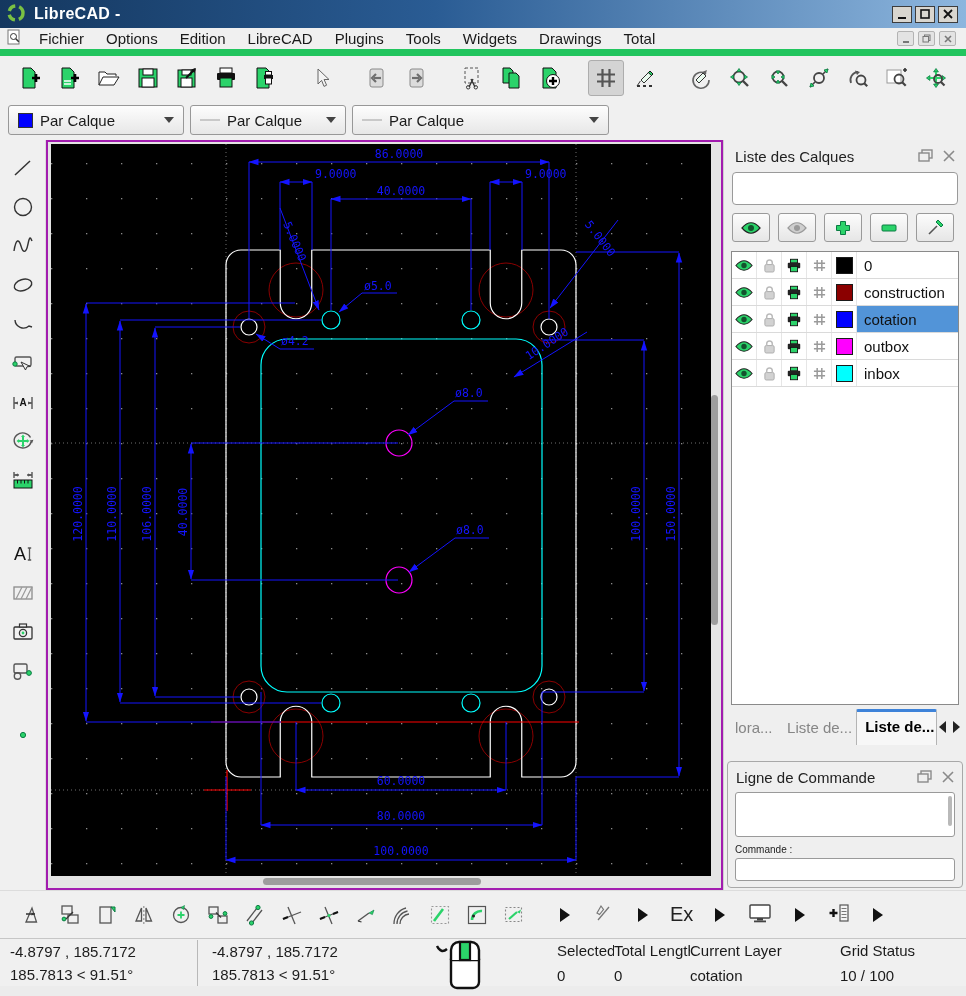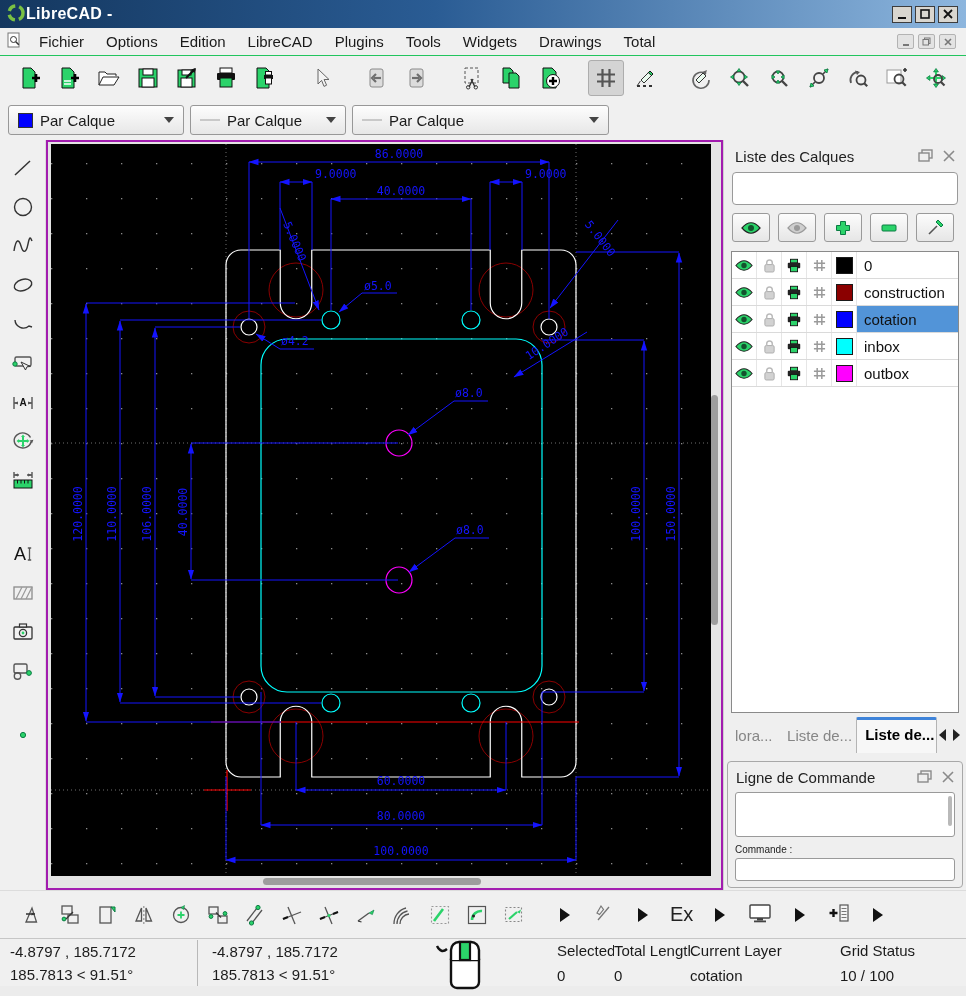"LibreCAD -" .titlebar .title { margin-left: none -> 8px }
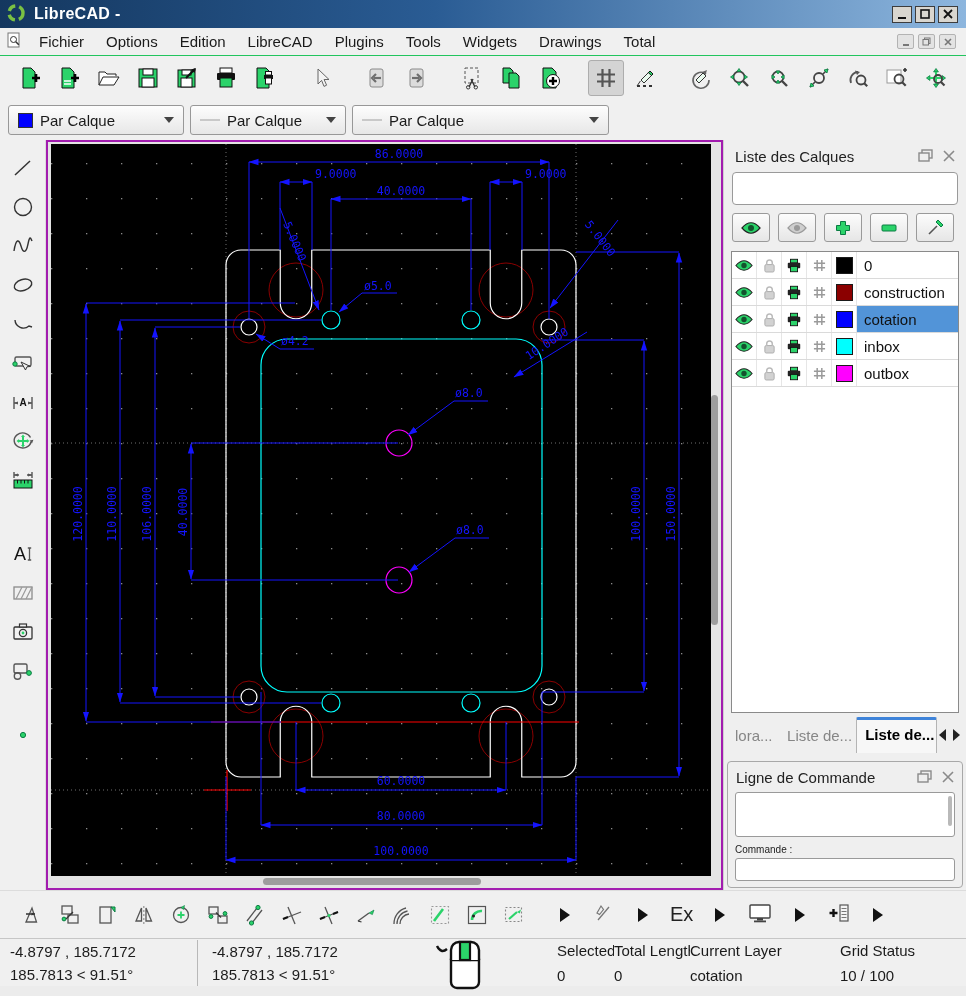"Fichier" .menubar { border-bottom: 1px solid #22c55e -> 7px solid #22c55e }
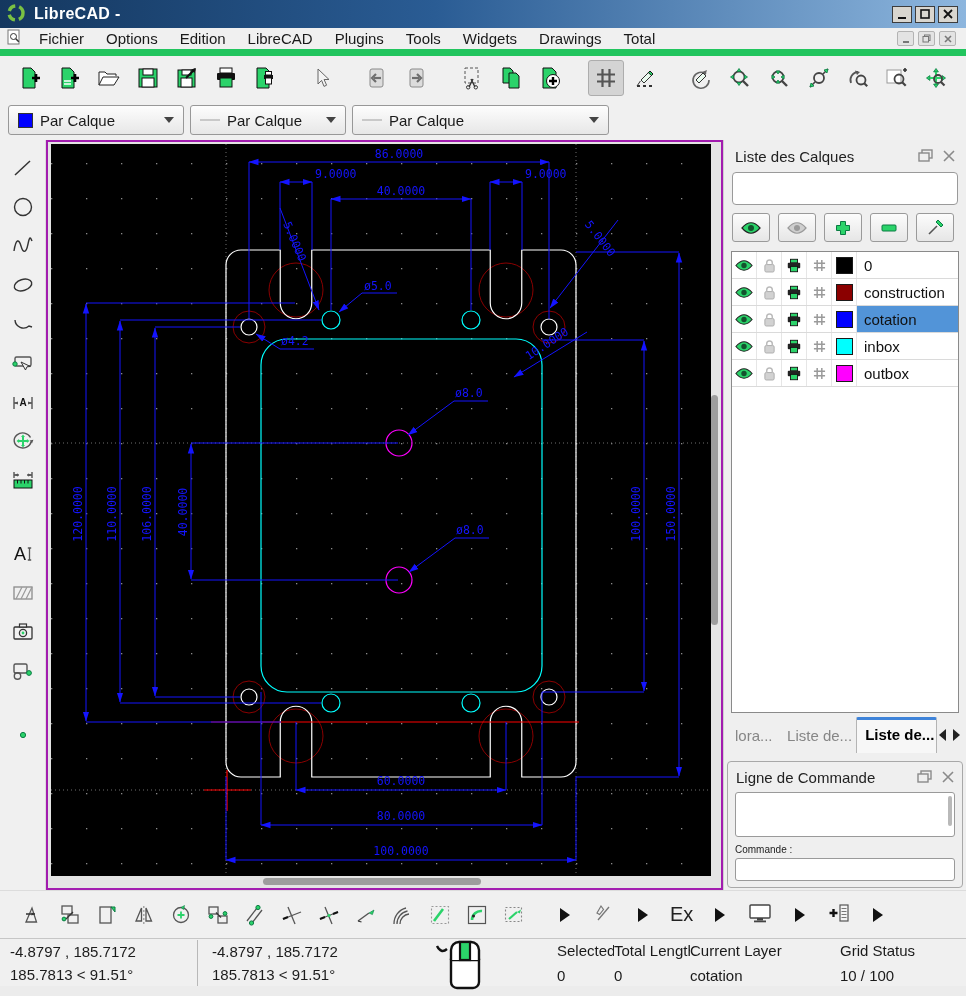"inbox" div.lrow { order: before "outbox" -> after "outbox" }
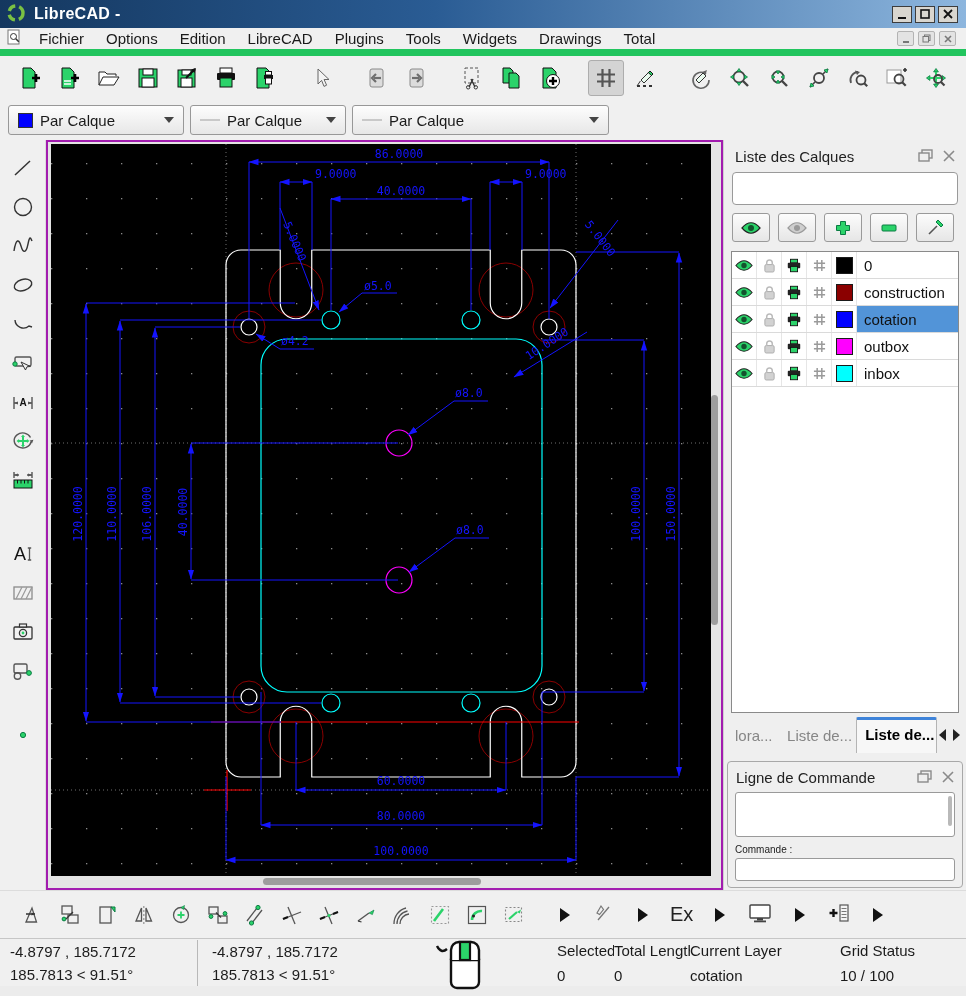"Ligne de Commande" .command-panel { margin: 8px 3px 2px -> 16px 3px 2px }
